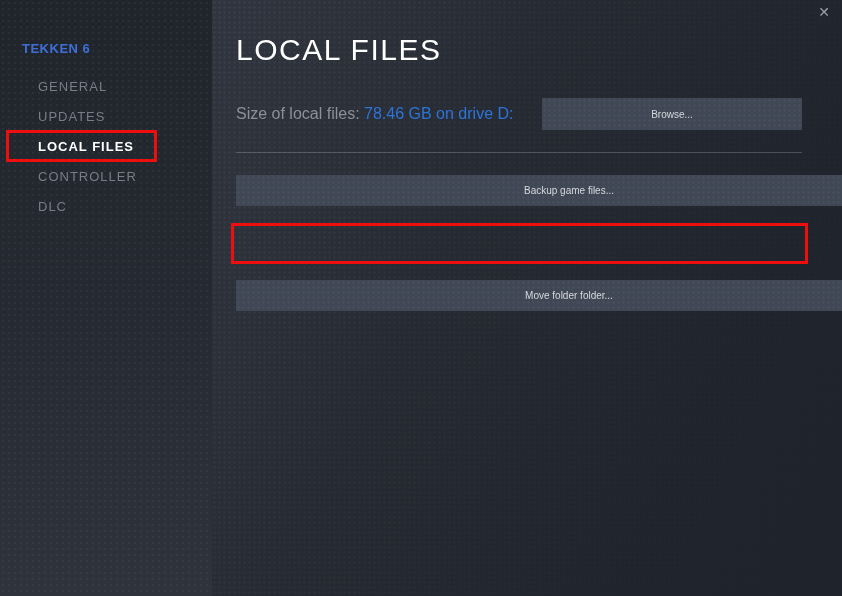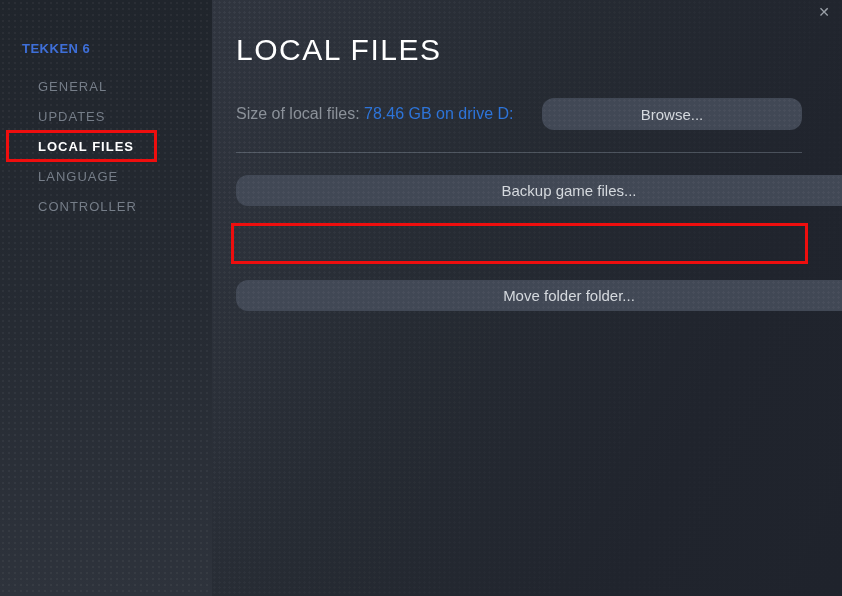"Browse..." .btn { border-radius: 12px -> 0; font-size: 15px -> 10px }
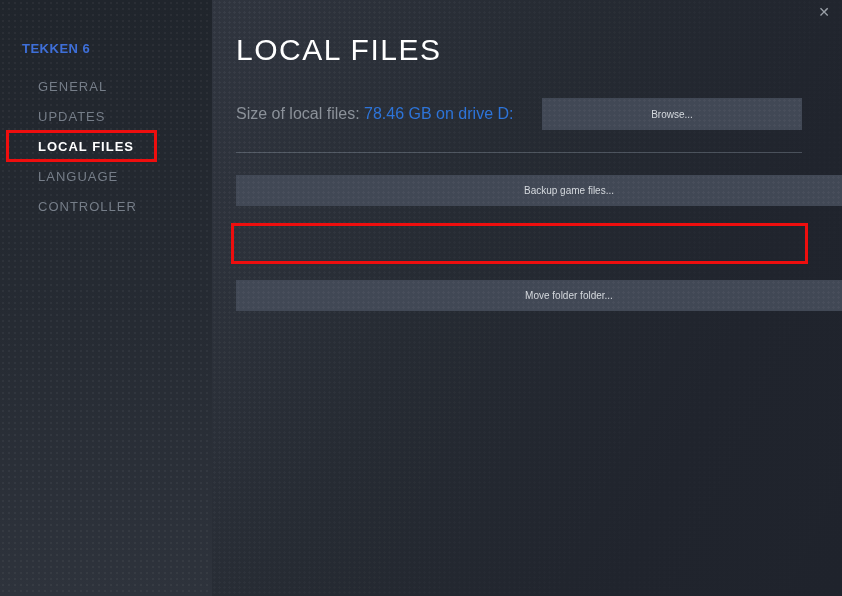"LANGUAGE" div.side-item { html: <div>LANGUAGE</div> -> none }
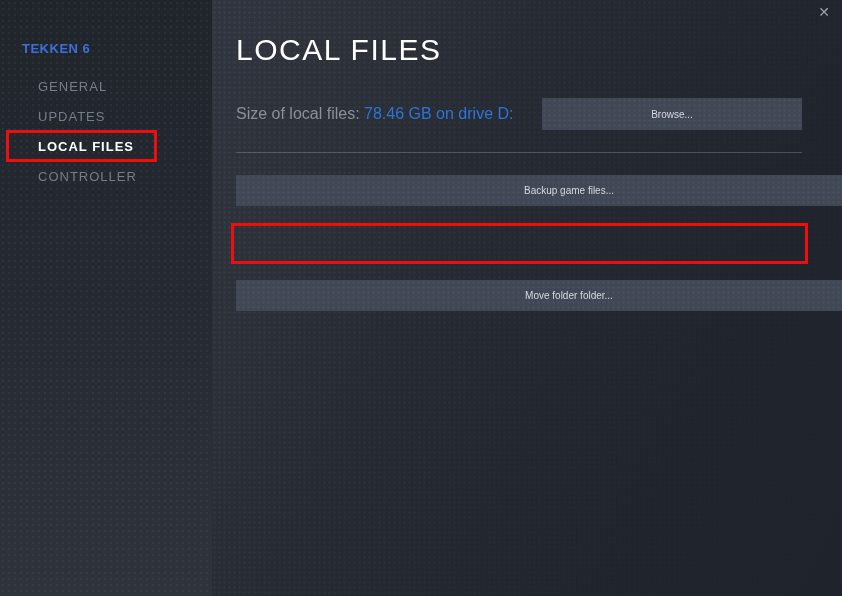"DLC" div.side-item { html: none -> <div>DLC</div> }
